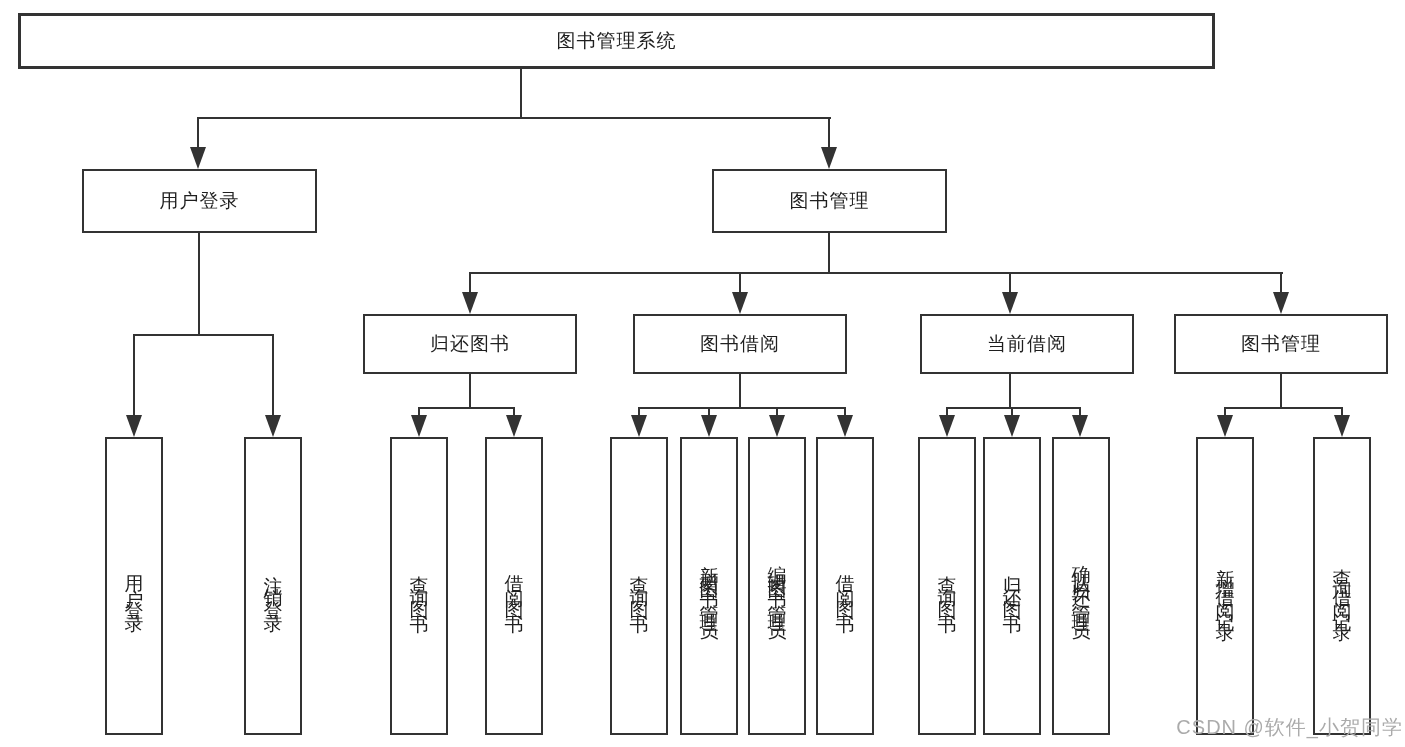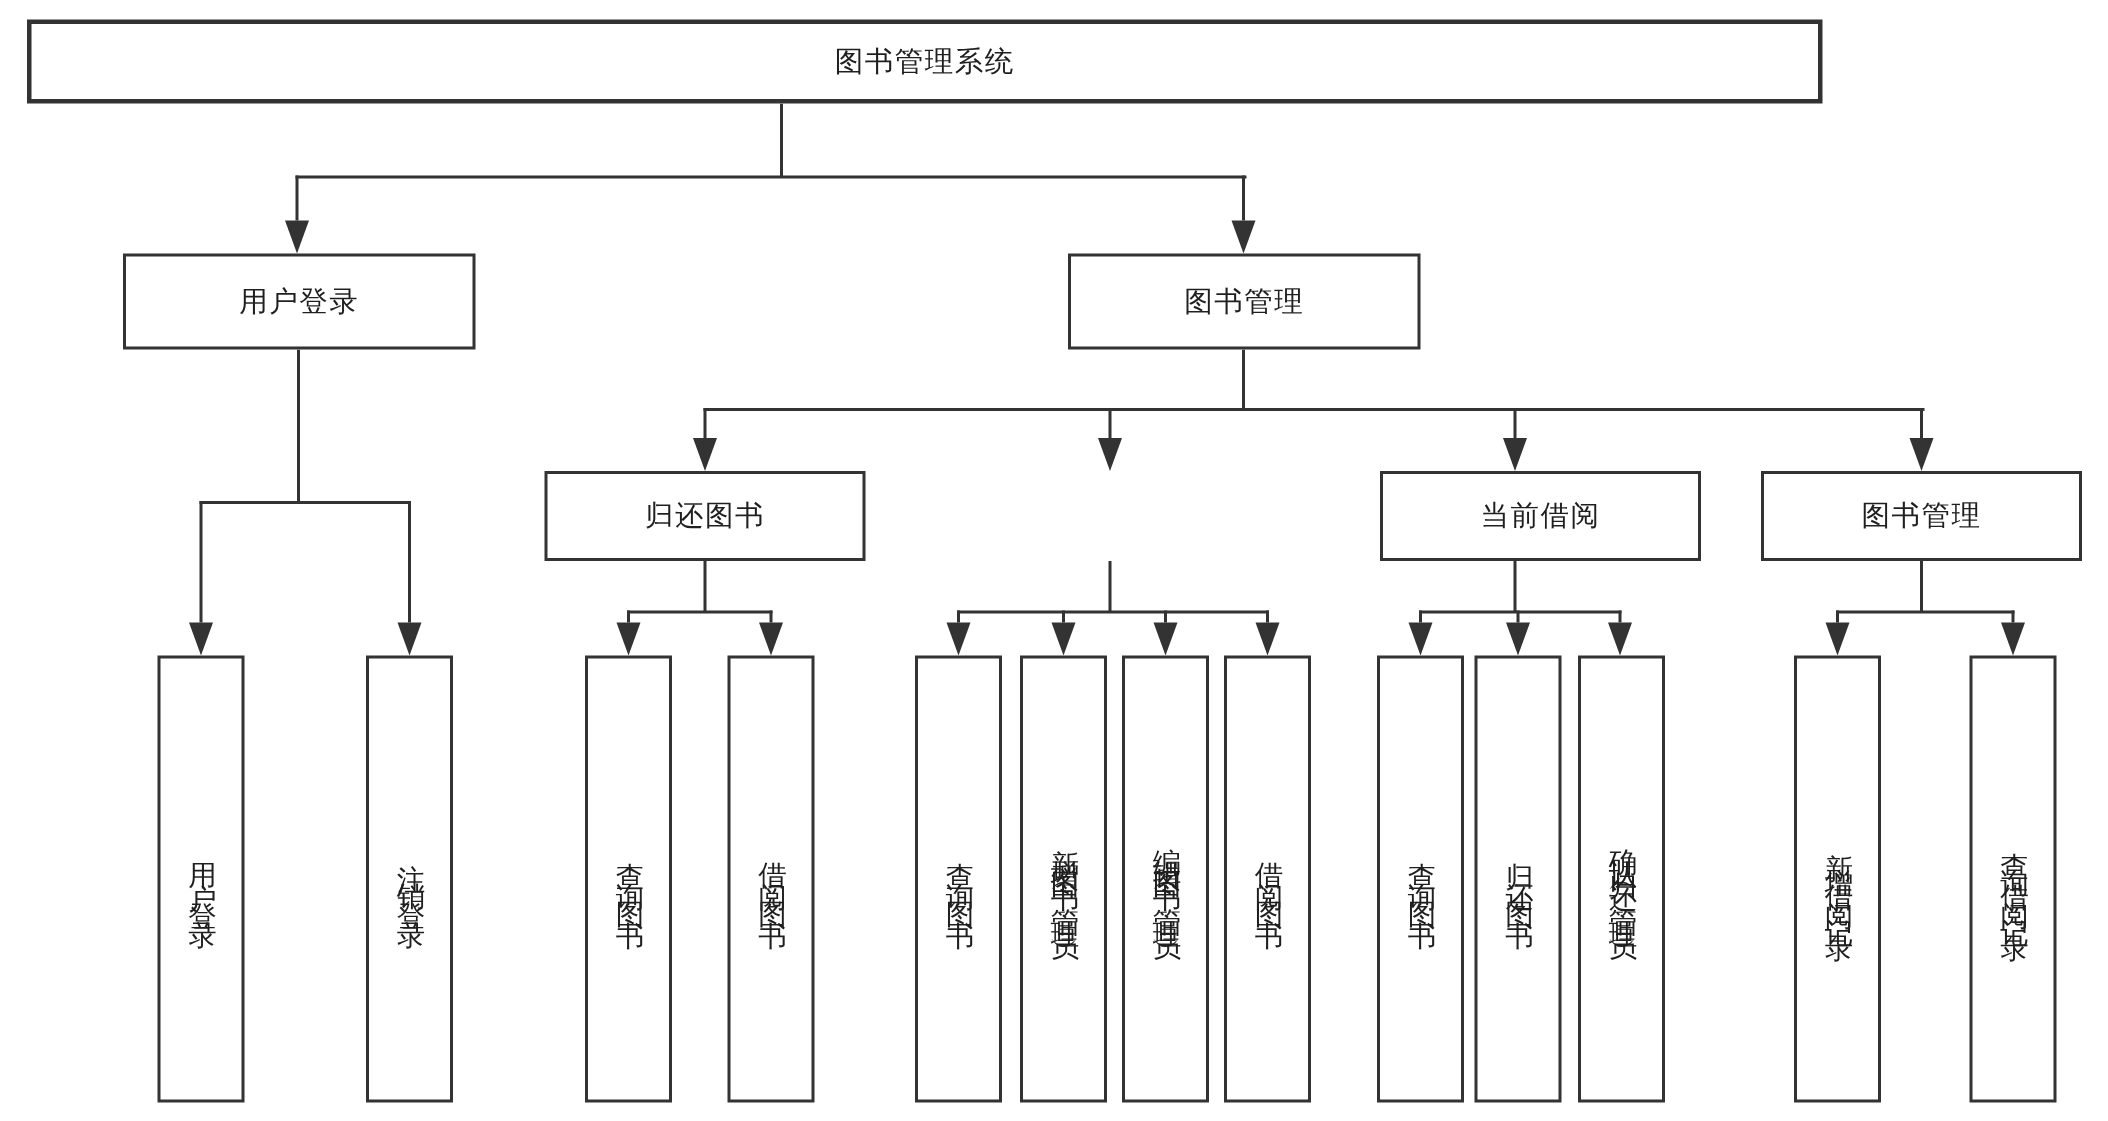"图书借阅" div.box { html: none -> <div> <span>图书借阅</span> </div> }
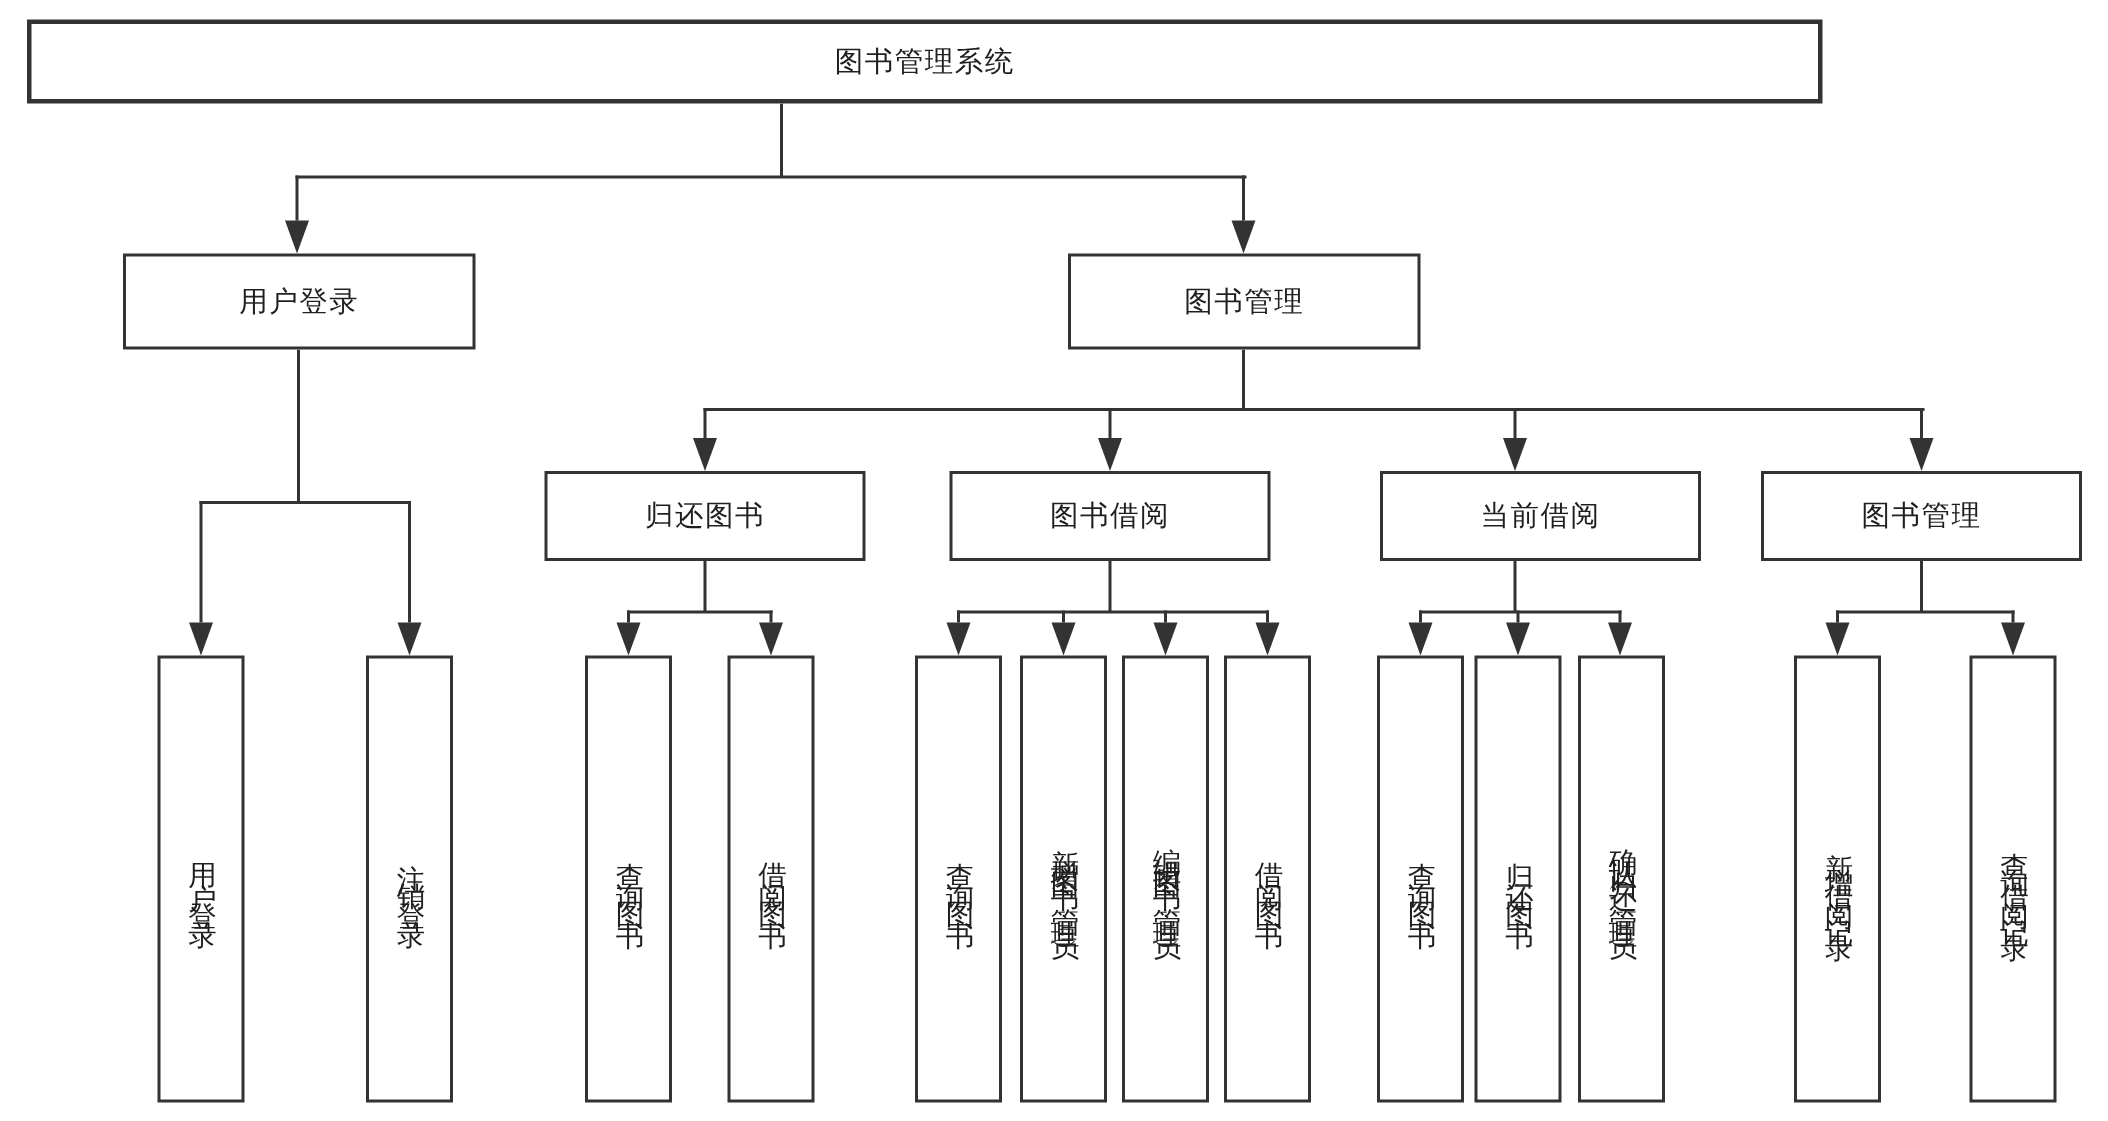"CSDN @软件_小贺同学" div.watermark { html: none -> <div>CSDN @软件_小贺同学</div> }
